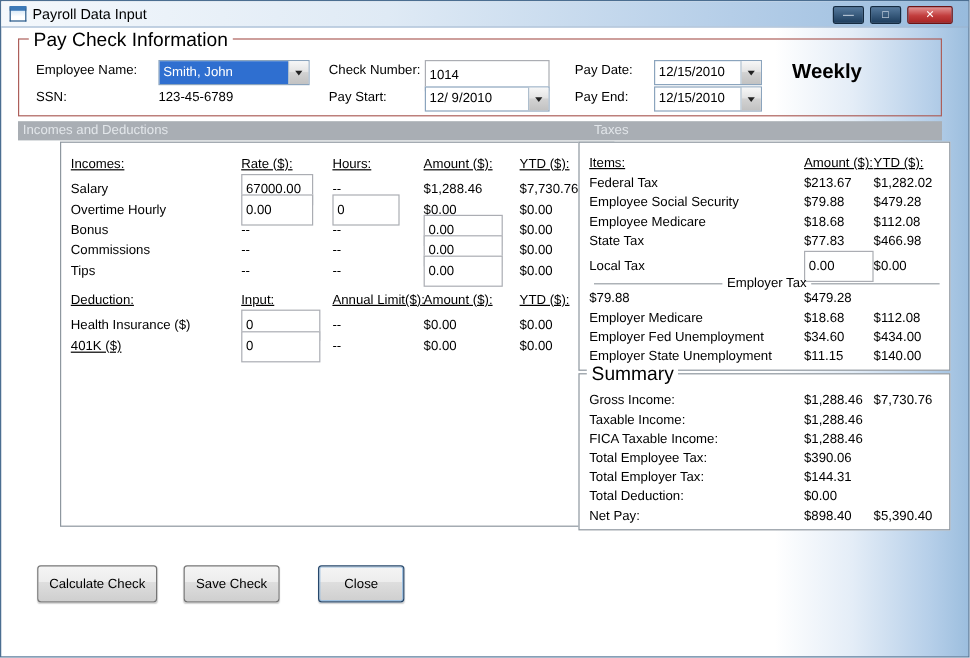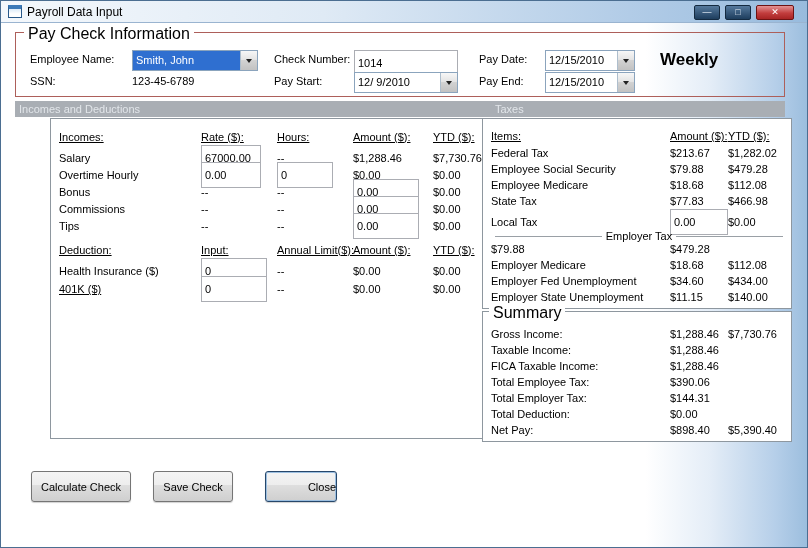"Close" #btn-close { text-align: right -> none }
